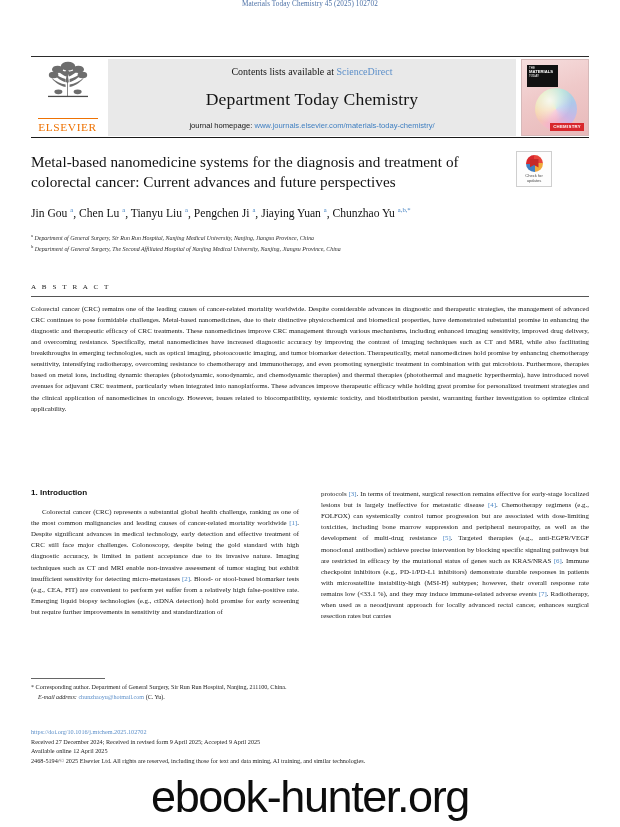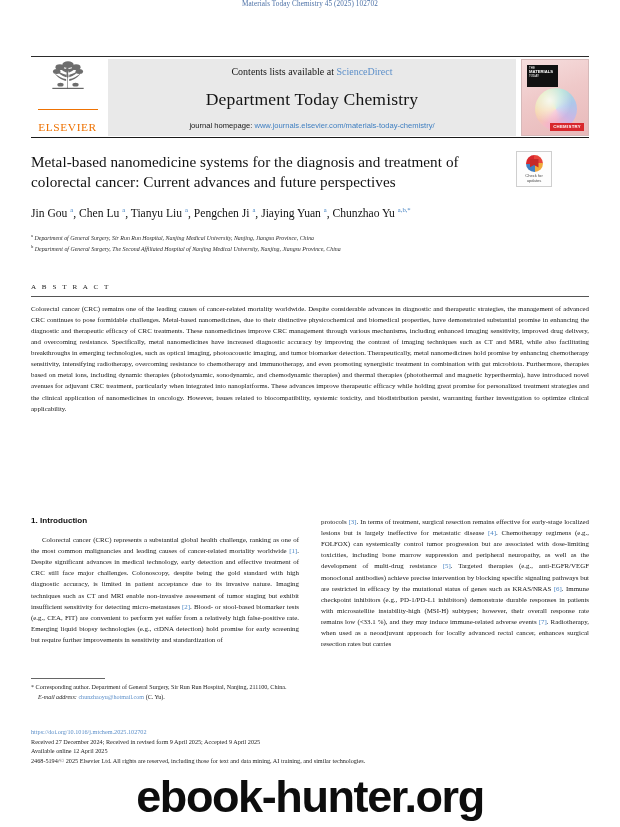"ELSEVIER" .elsevier-word { padding-top: 12px -> 3px }
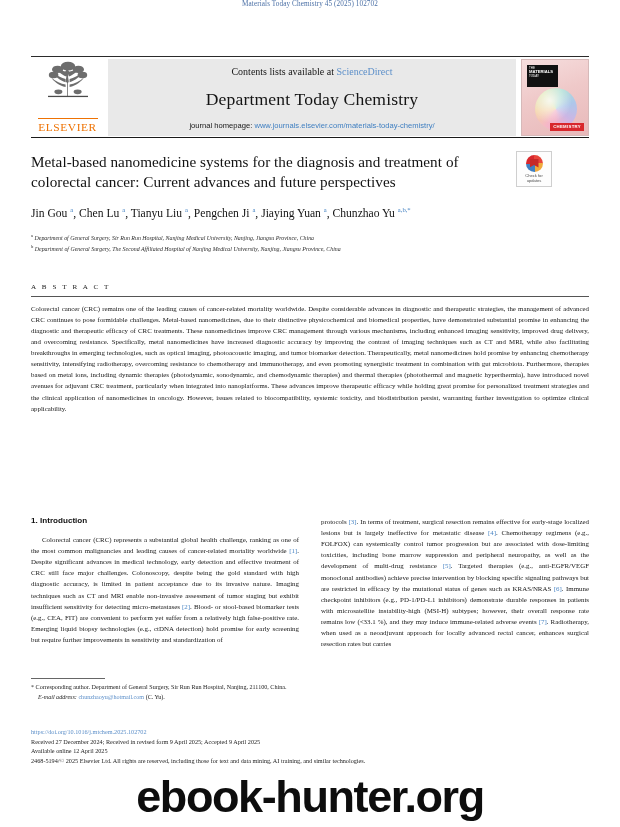"1. Introduction" .body-cols { top: 516px -> 488px }
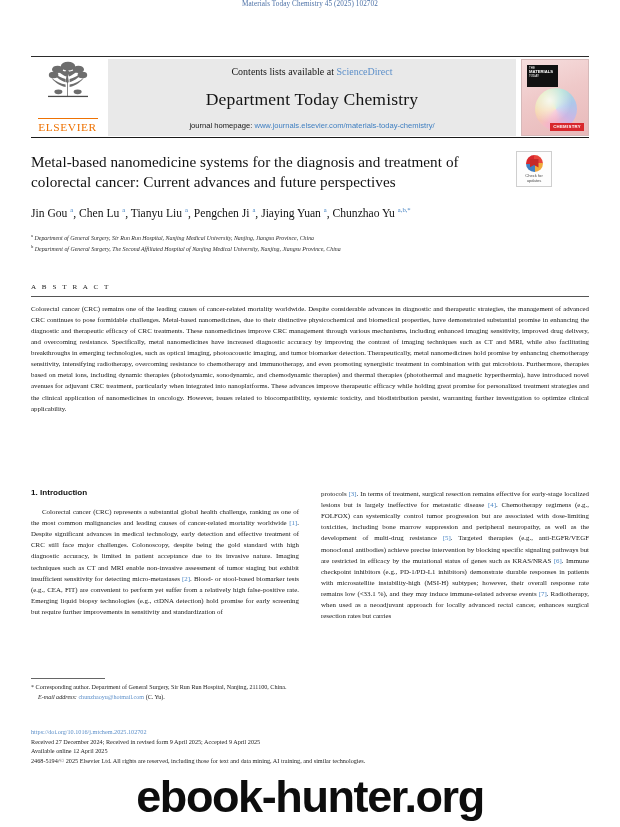"ebook-hunter.org" .watermark span { font-weight: bold -> normal }
